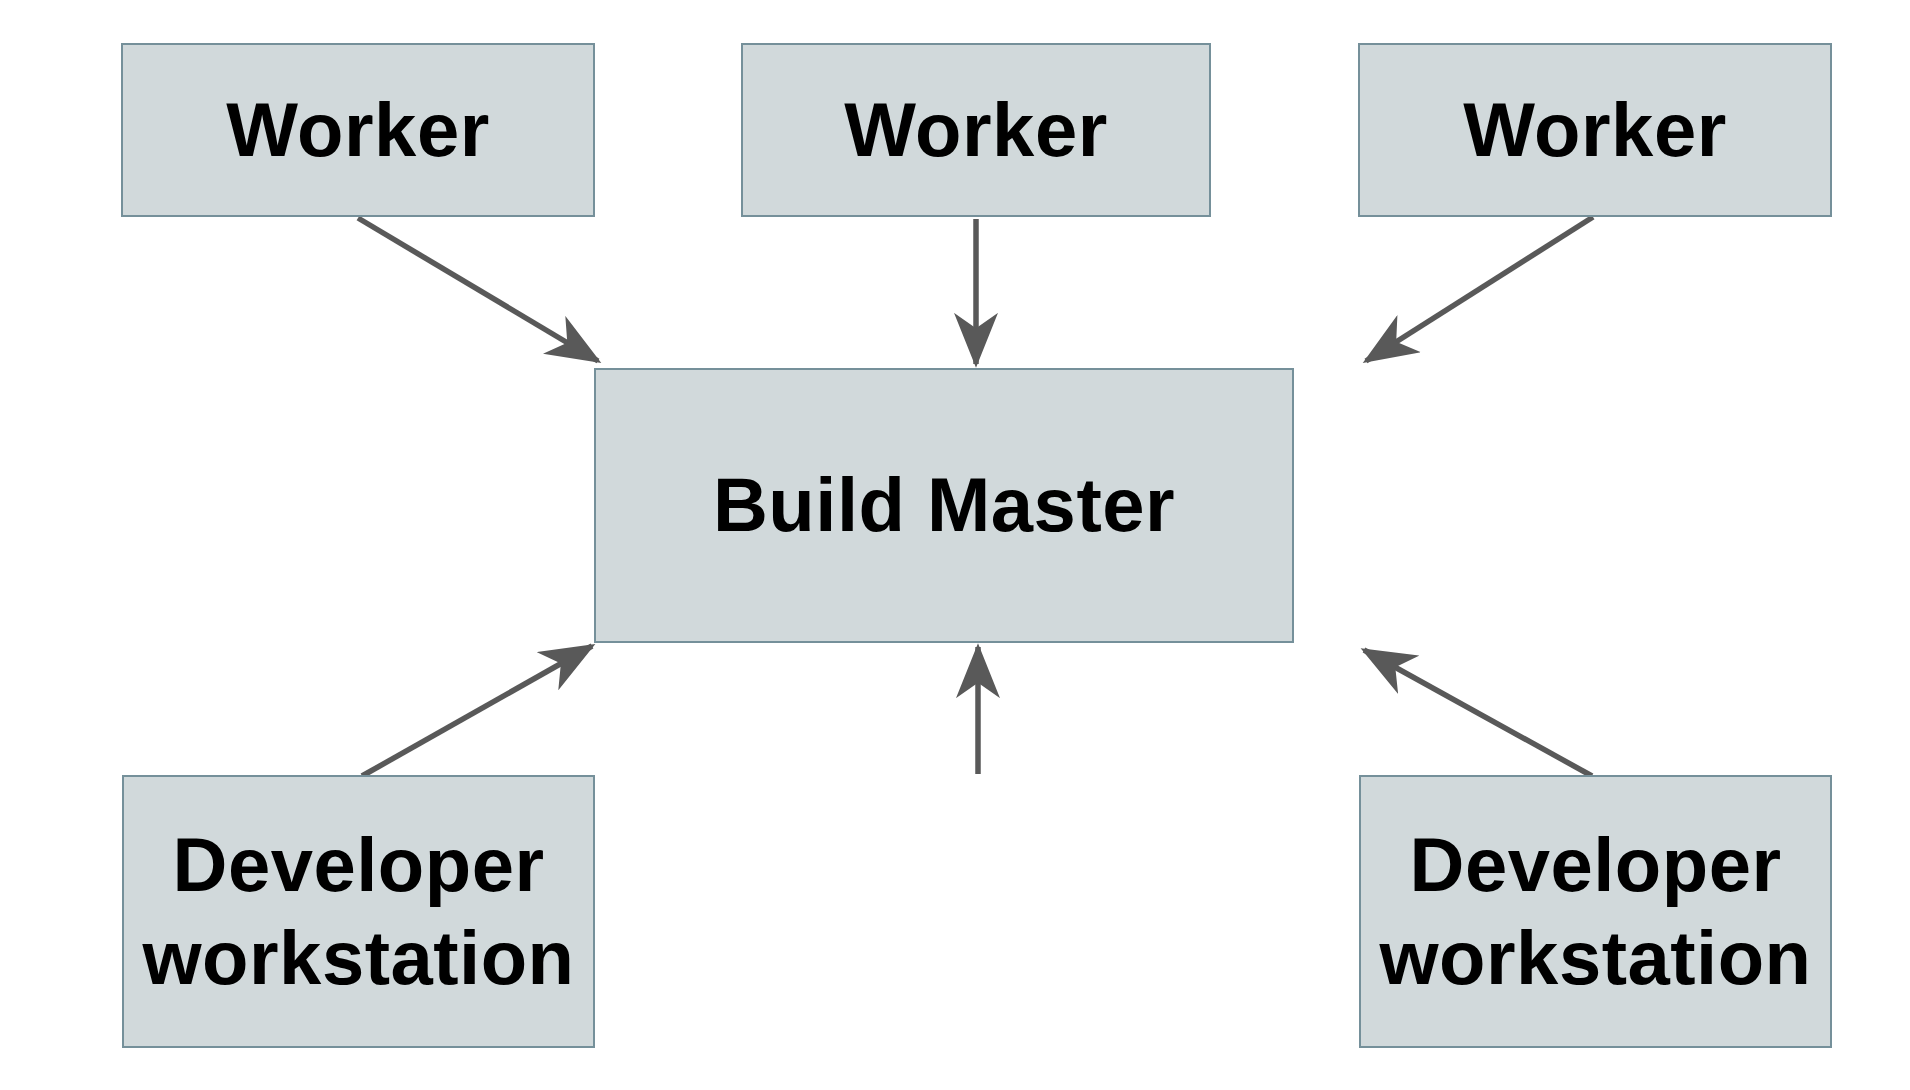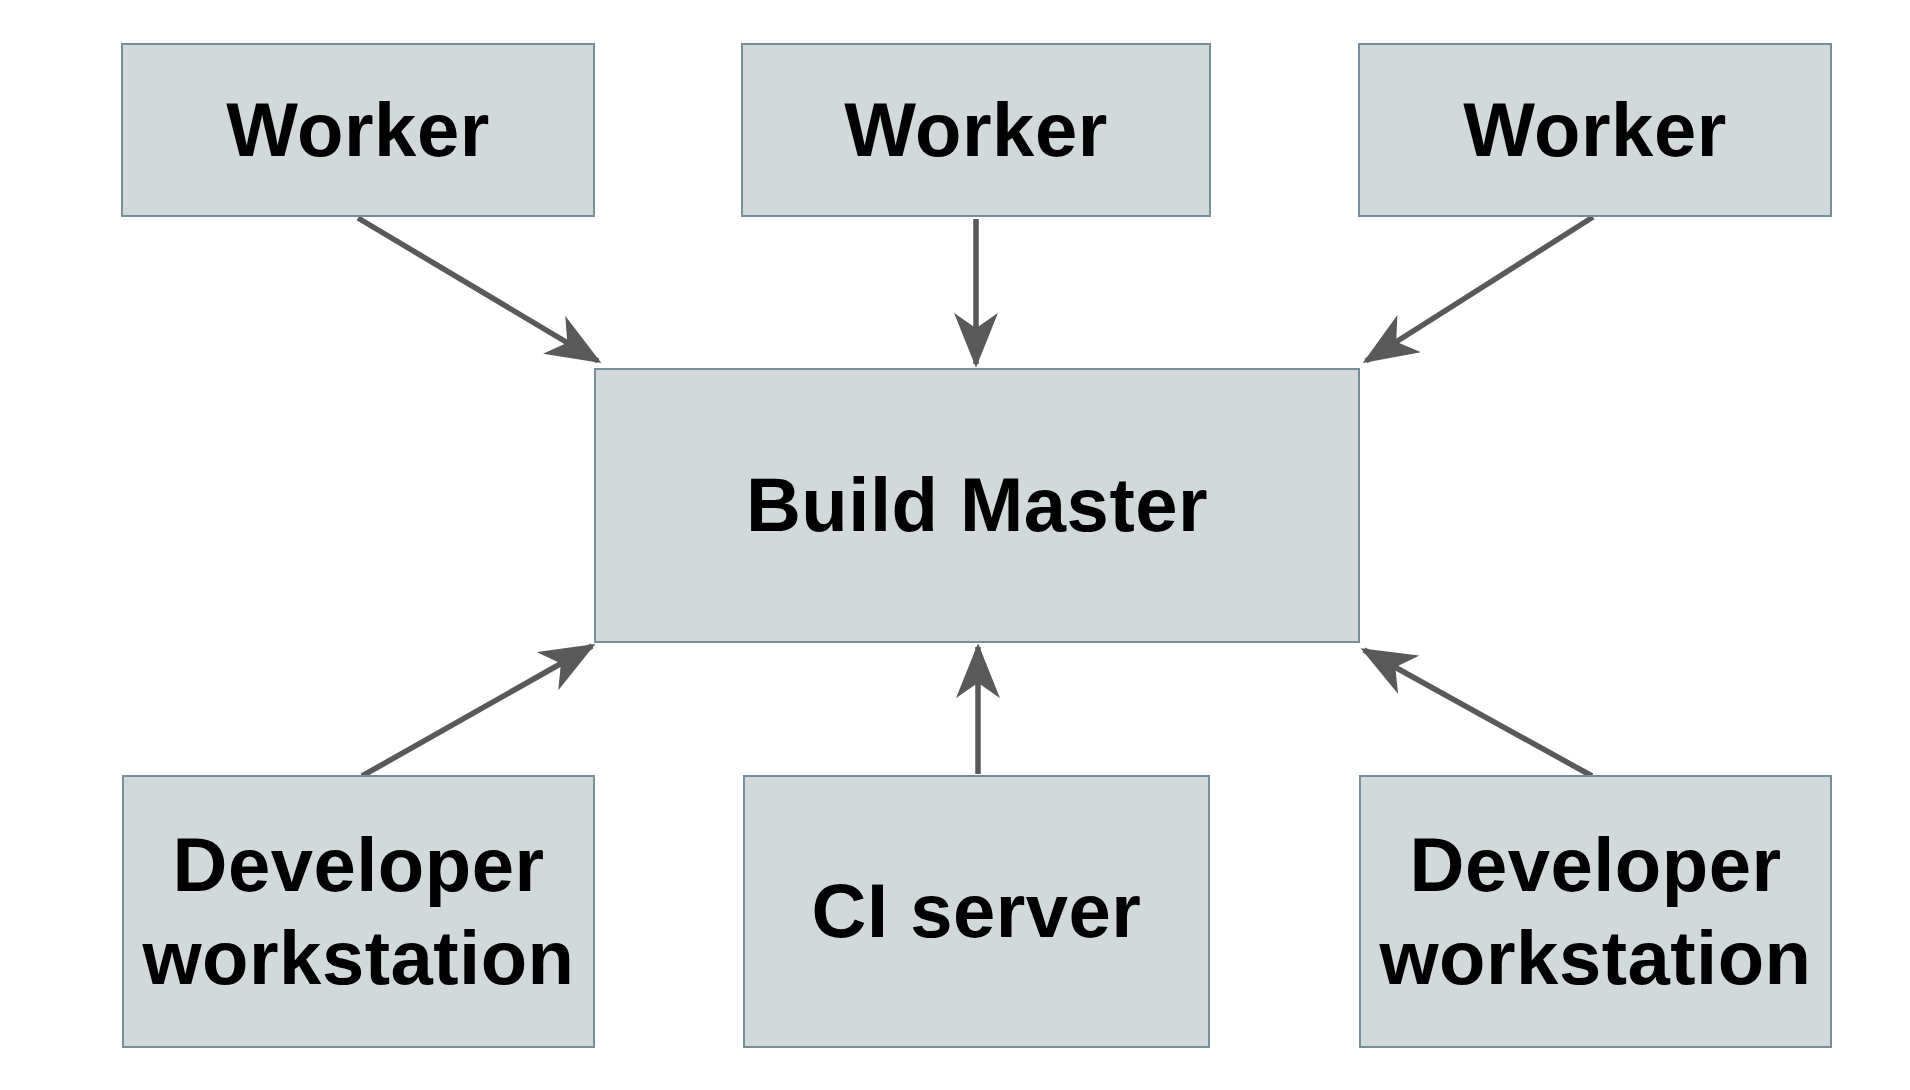"Build Master" .n-bm { width: 766px -> 700px }
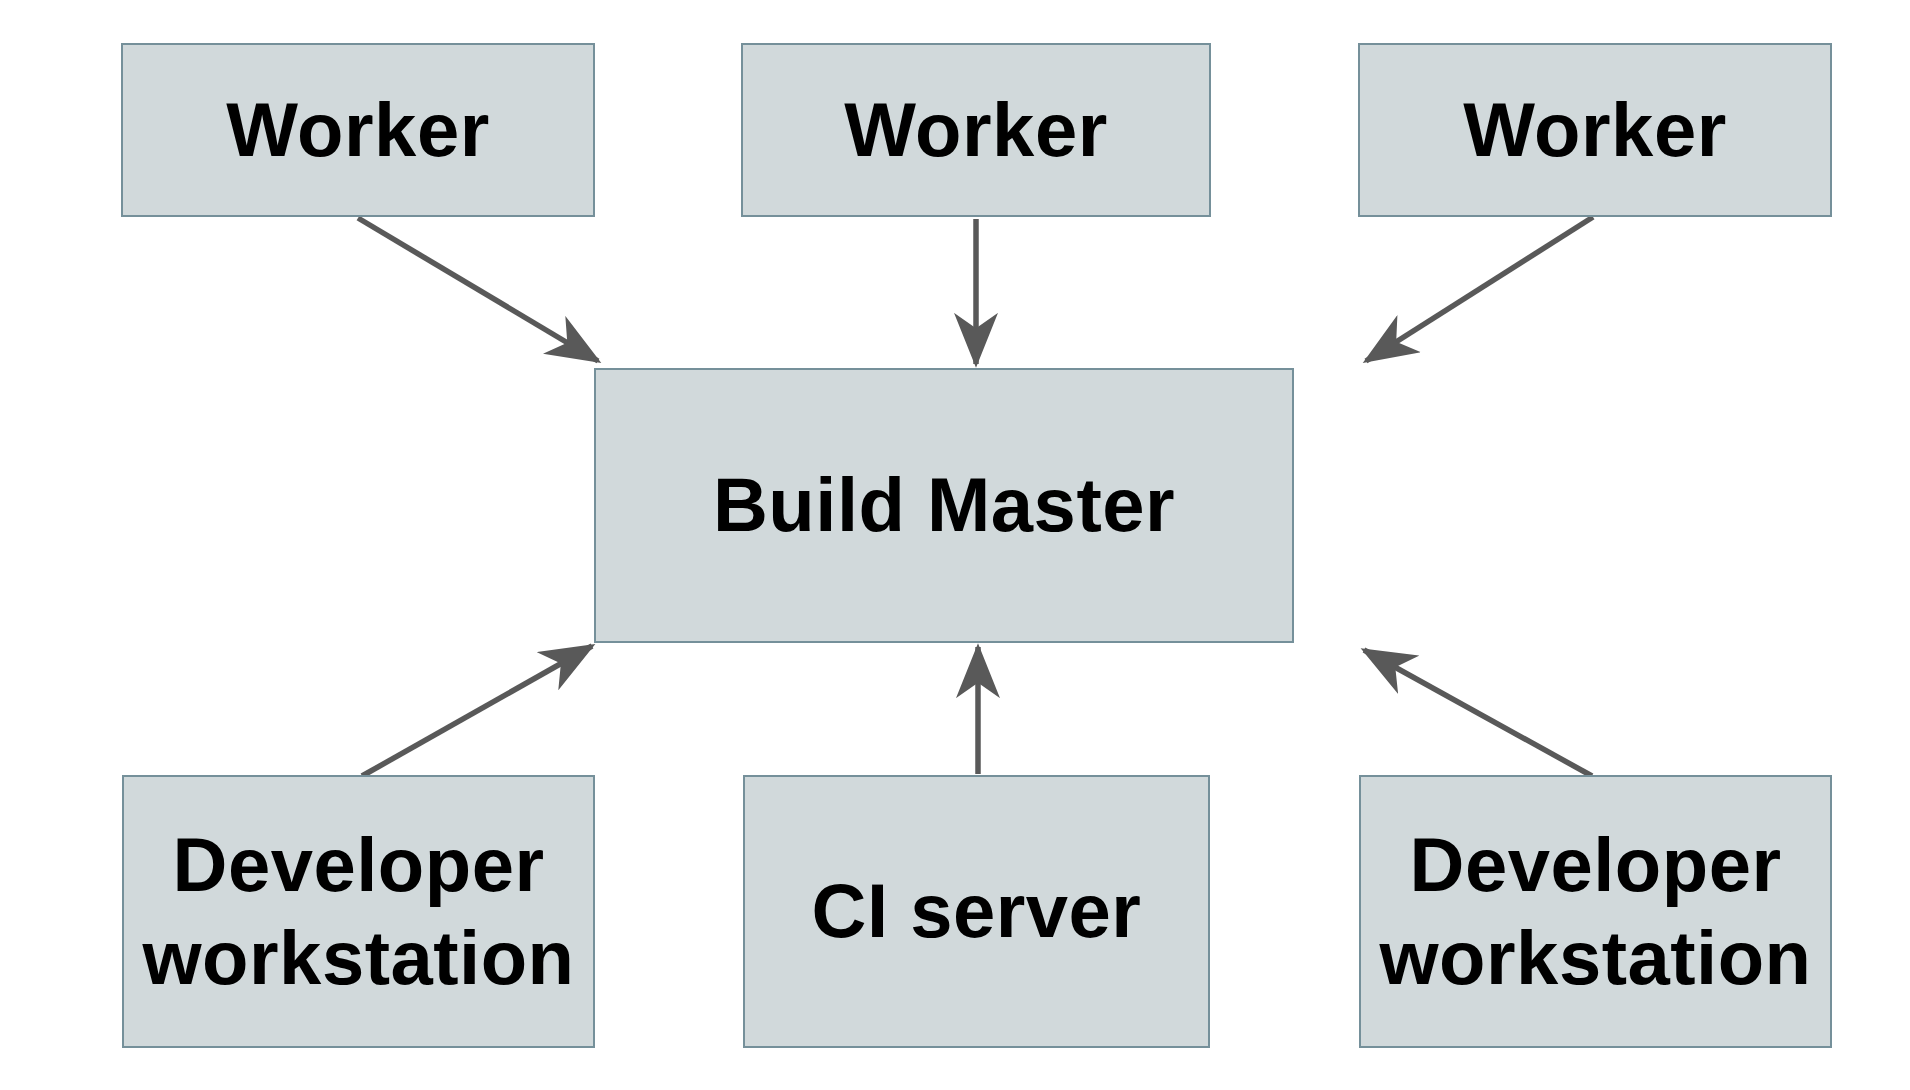"CI server" div.node { html: <div> <span>CI server</span> </div> -> none }
